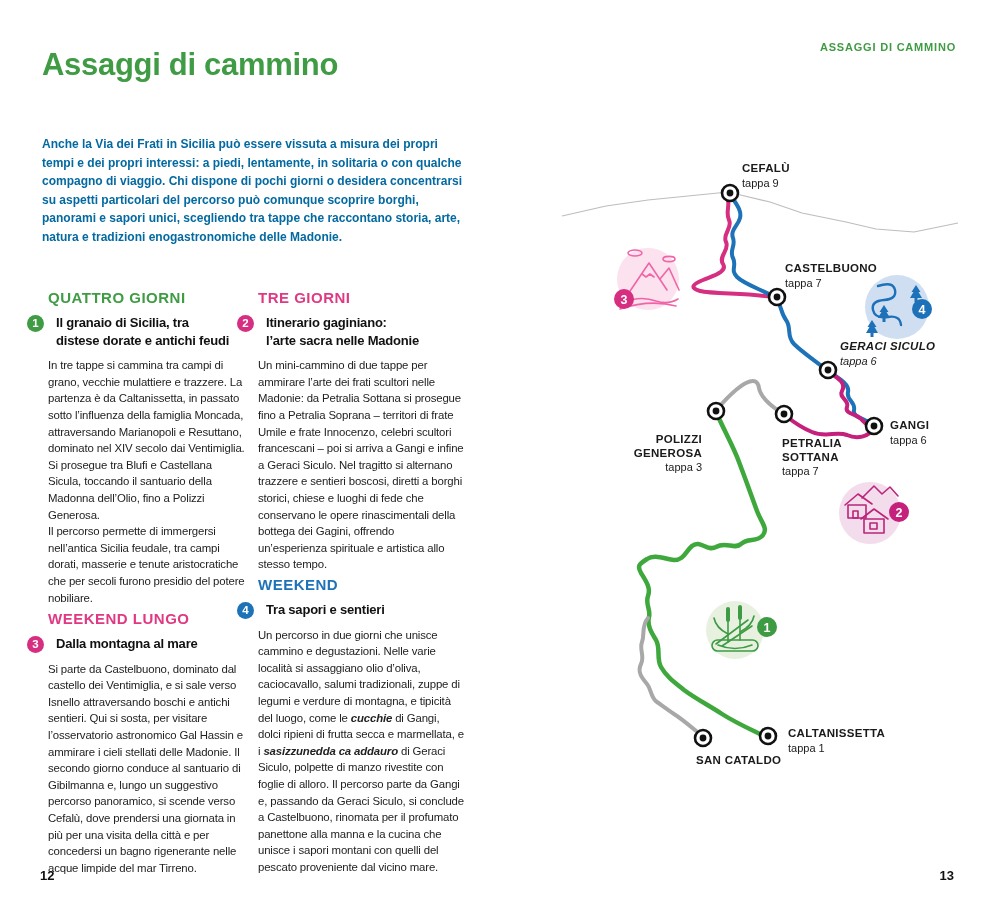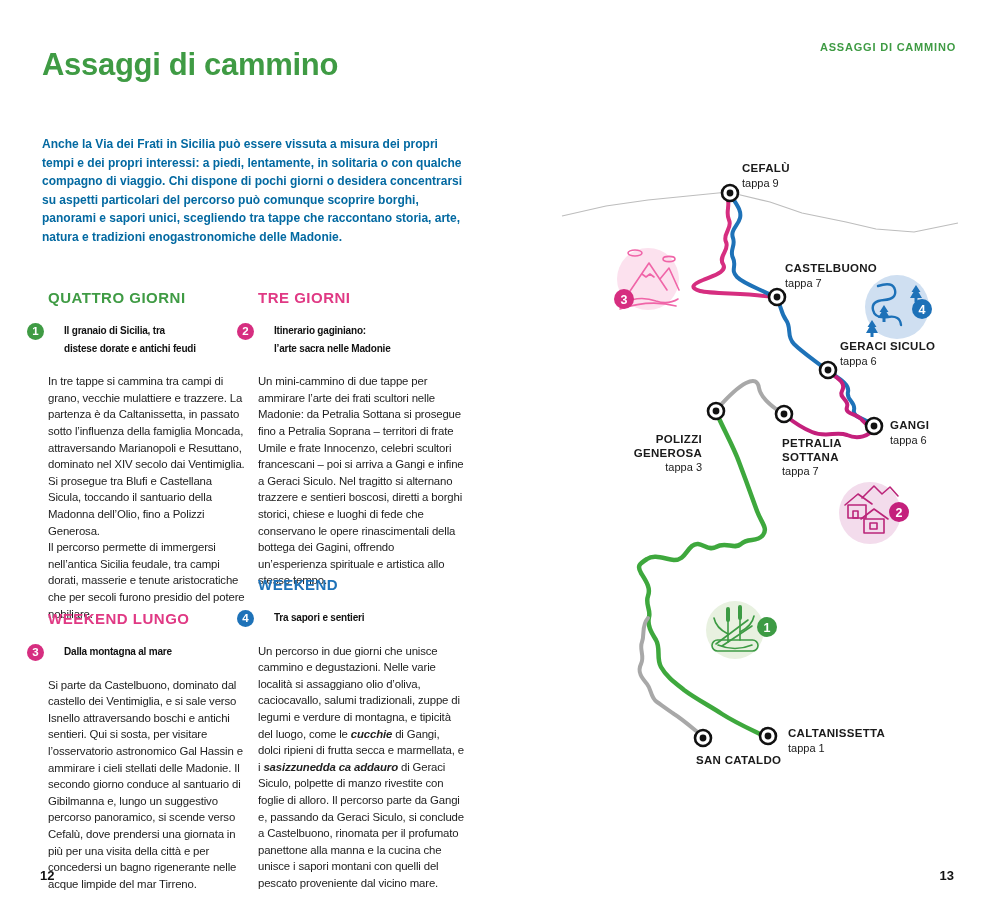"Il granaio di Sicilia, tra" .sec-title { font-size: 10px -> 13px; margin: 16px -> 8px }
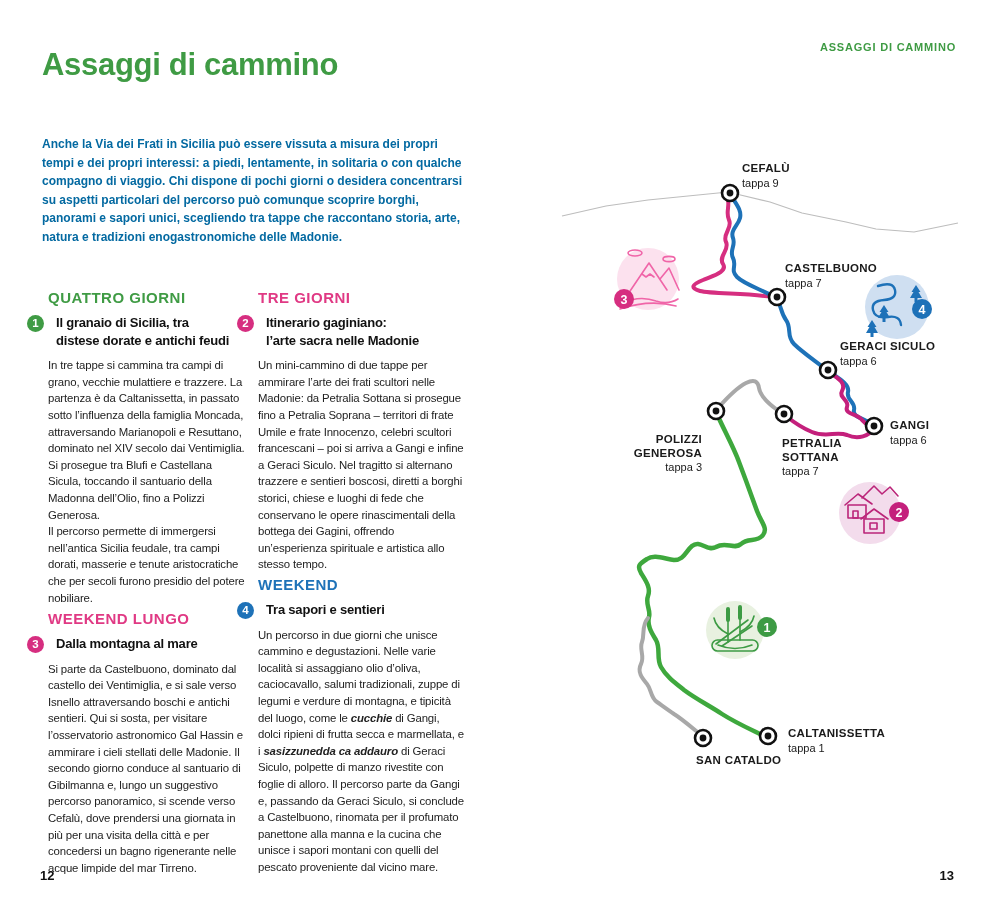"GERACI SICULO" div.map-label { font-style: none -> italic }
